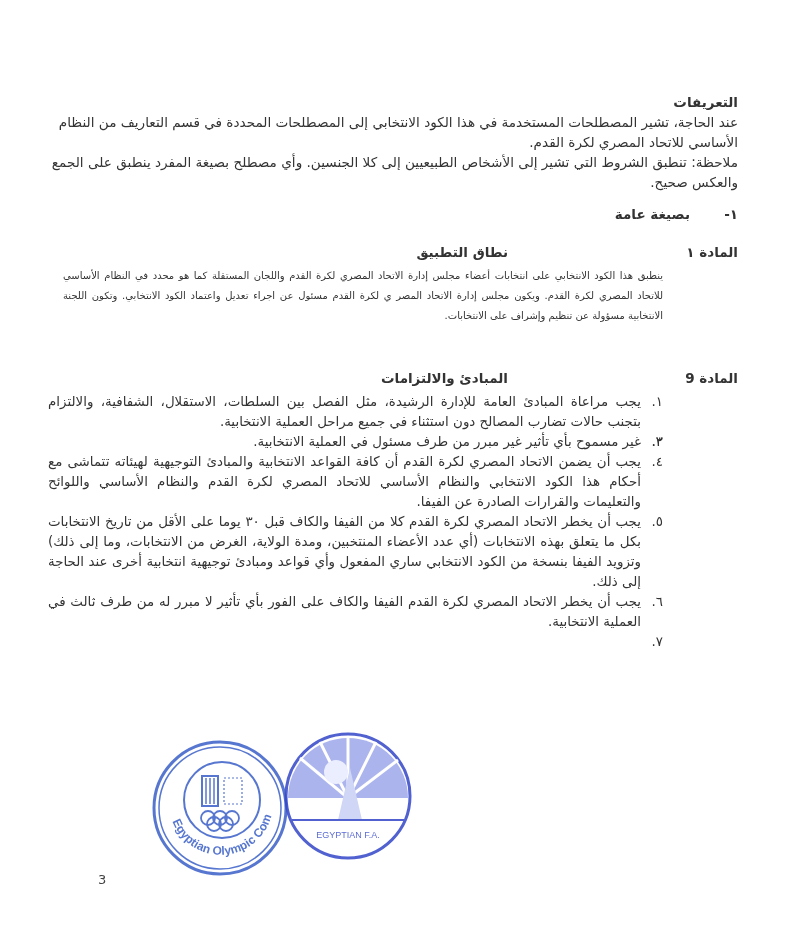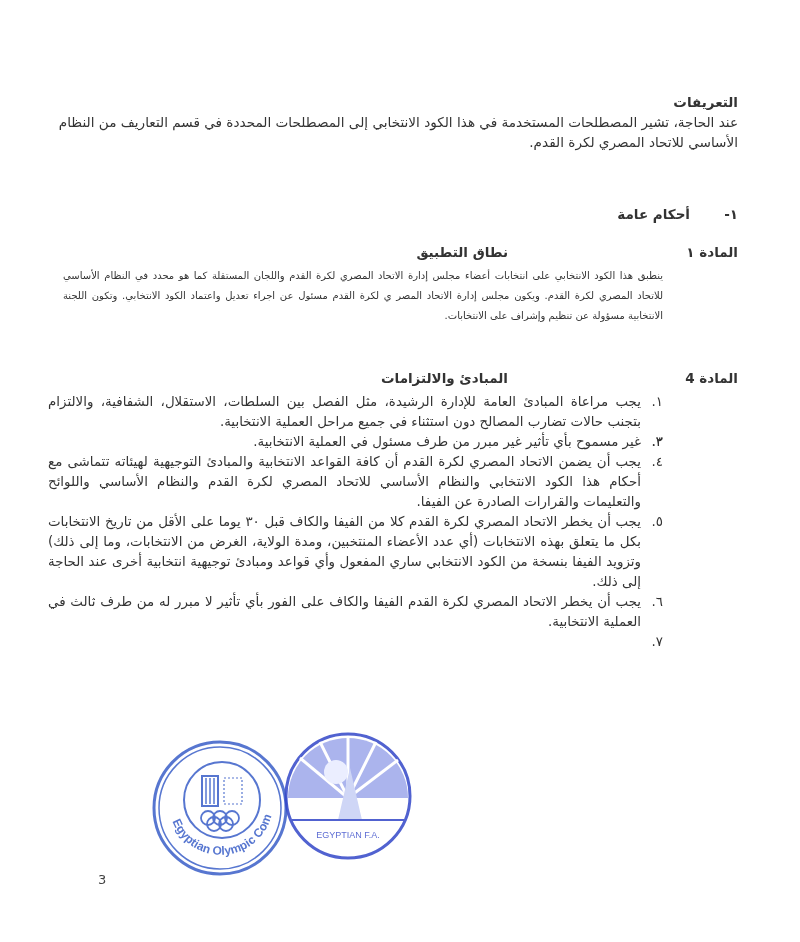"ملاحظة: تنطبق الشروط التي تشير" div { html: none -> <div>ملاحظة: تنطبق الشروط التي تشير إلى الأشخاص الطبيعيين إلى كلا الجنسين. وأي مصطلح بصيغة المفرد ينطبق على الجمع والعكس صحيح.</div> }
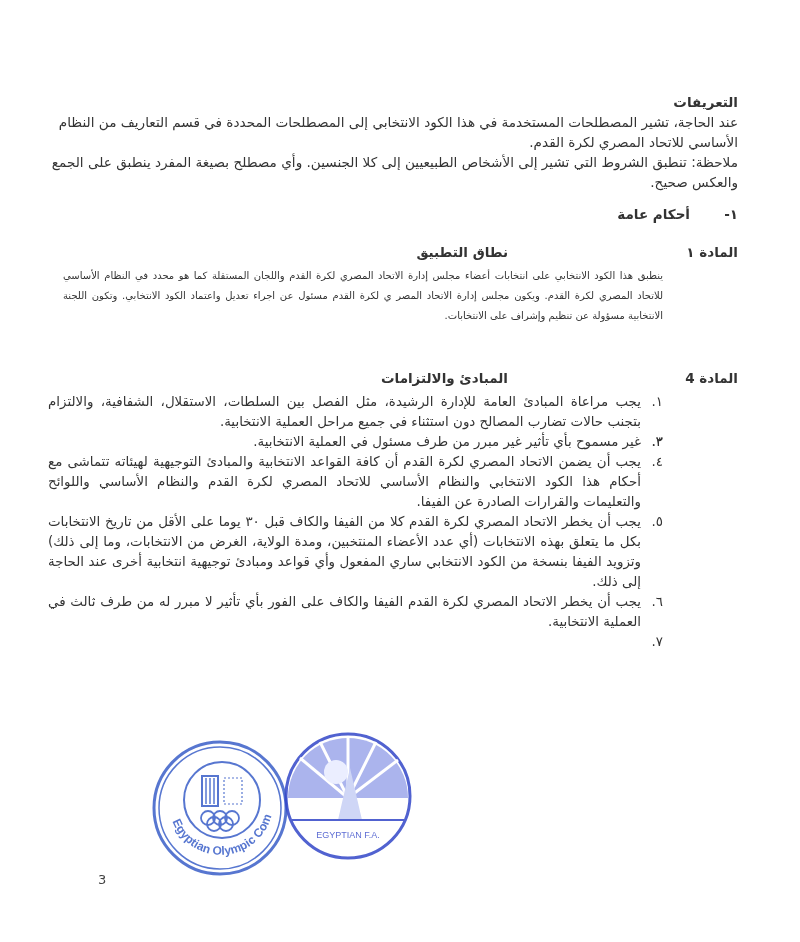"أحكام عامة" span.section-label { text: أحكام -> بصيغة }
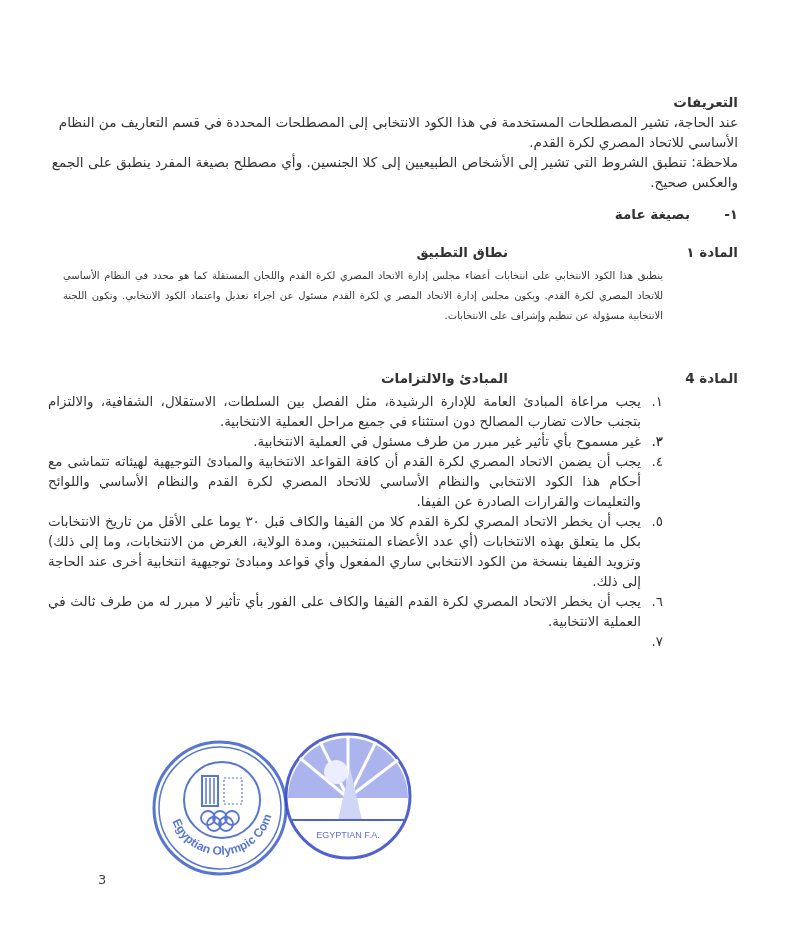"المادة 4" span.article-label { text: 4 -> 9 }
